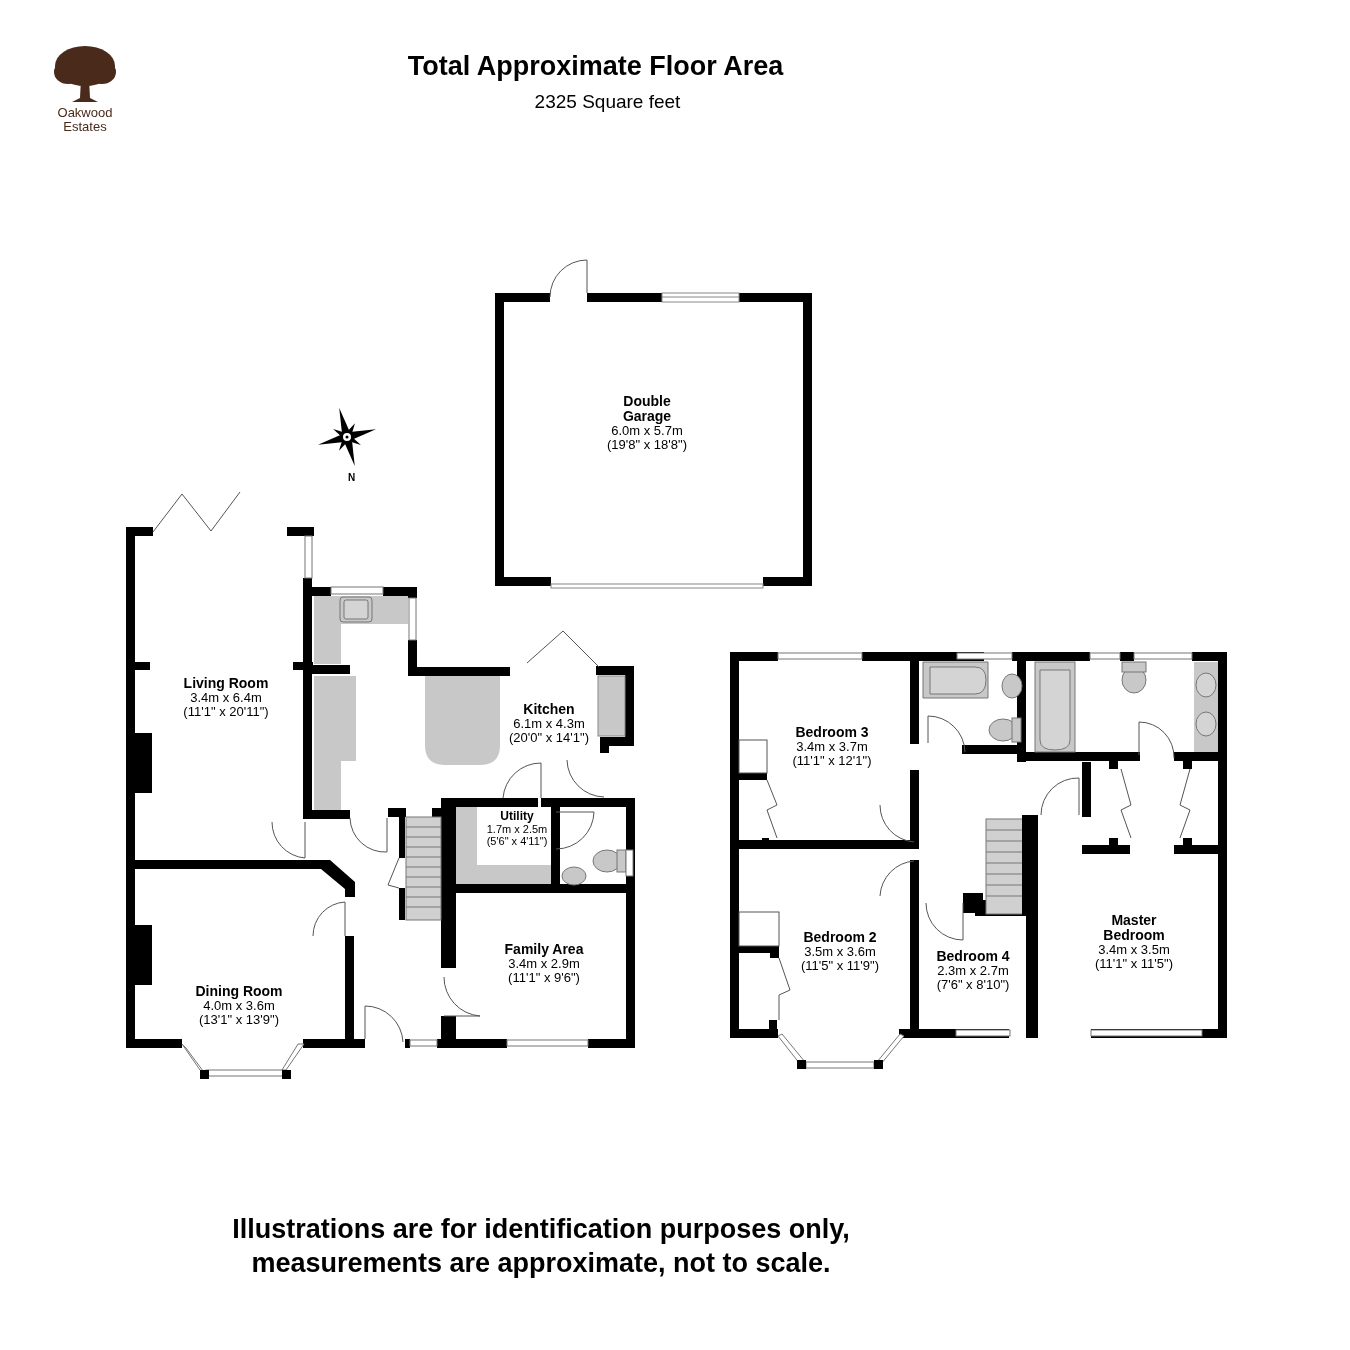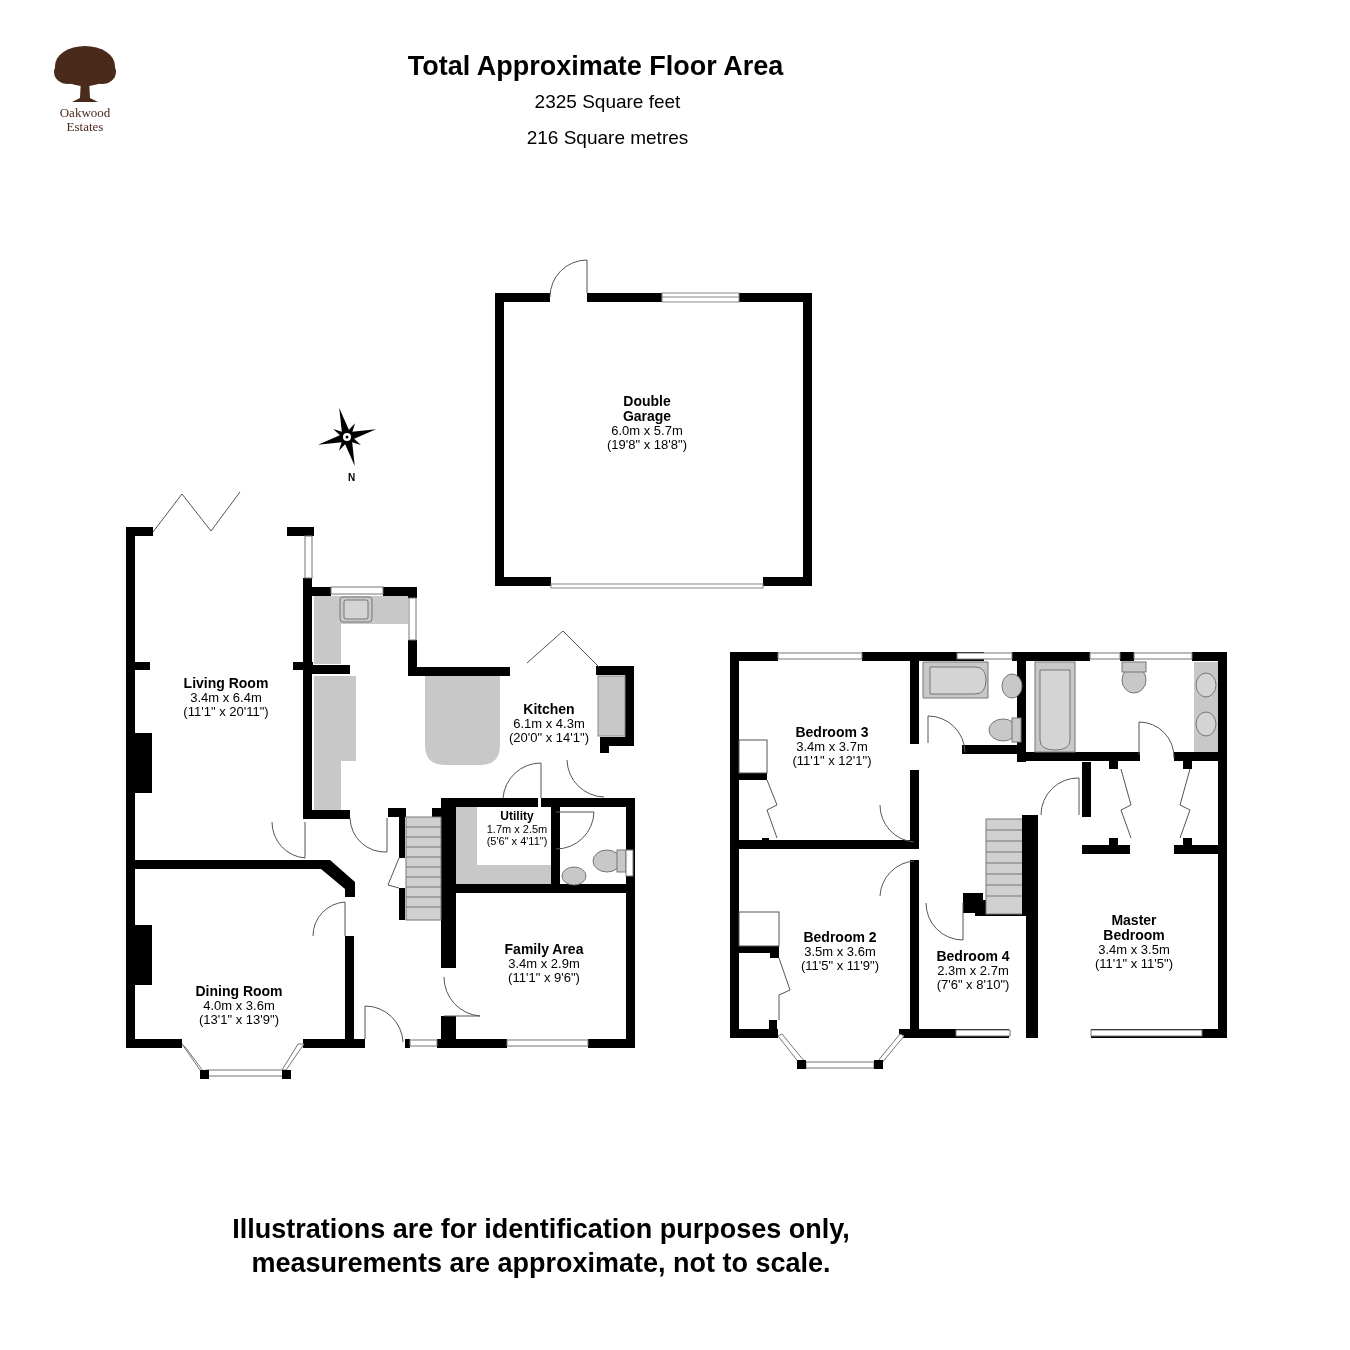"Oakwood" .logo-text { font-family: Liberation Serif, serif -> Liberation Sans, sans-serif }
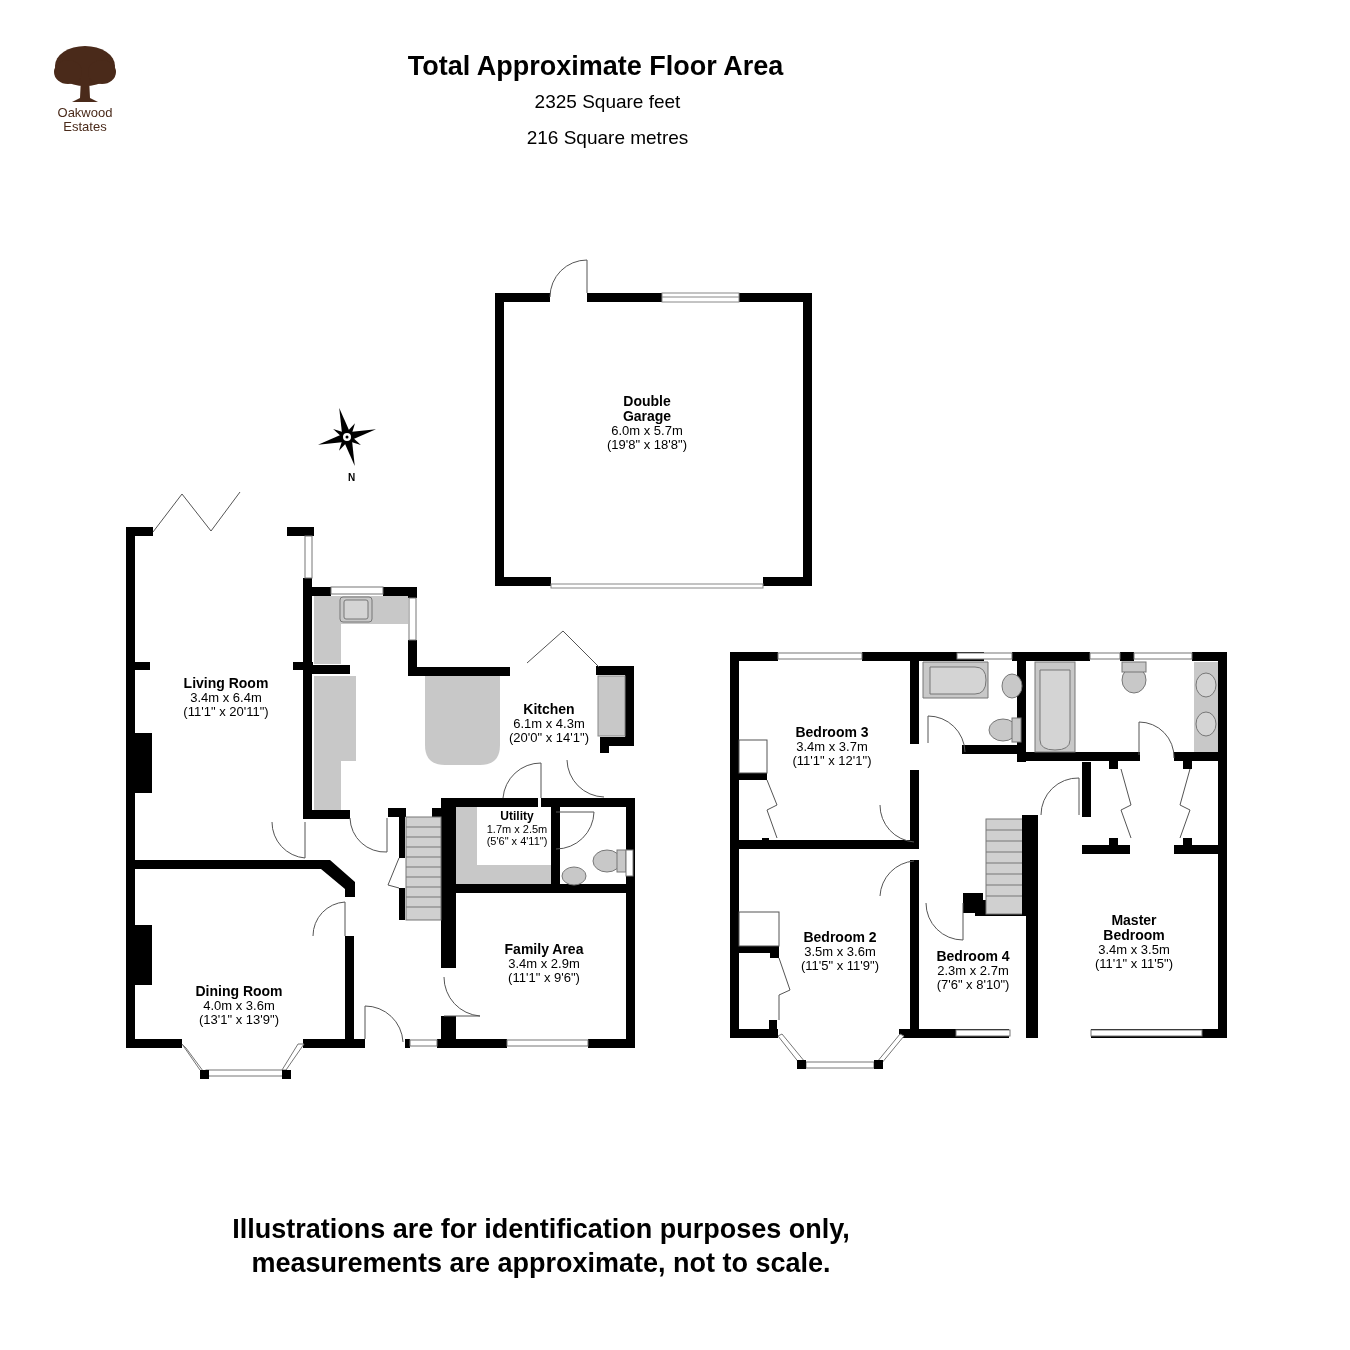"216 Square metres" div.line { html: <div>216 Square metres</div> -> none }
